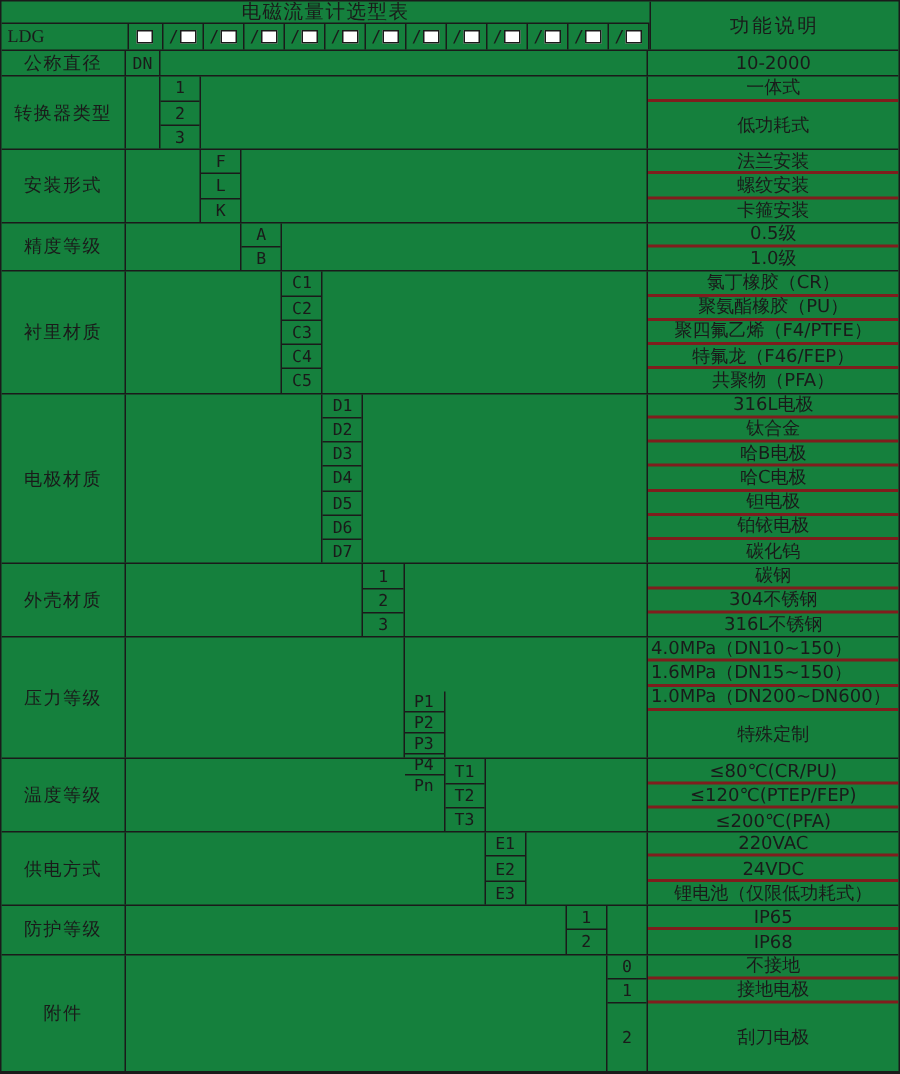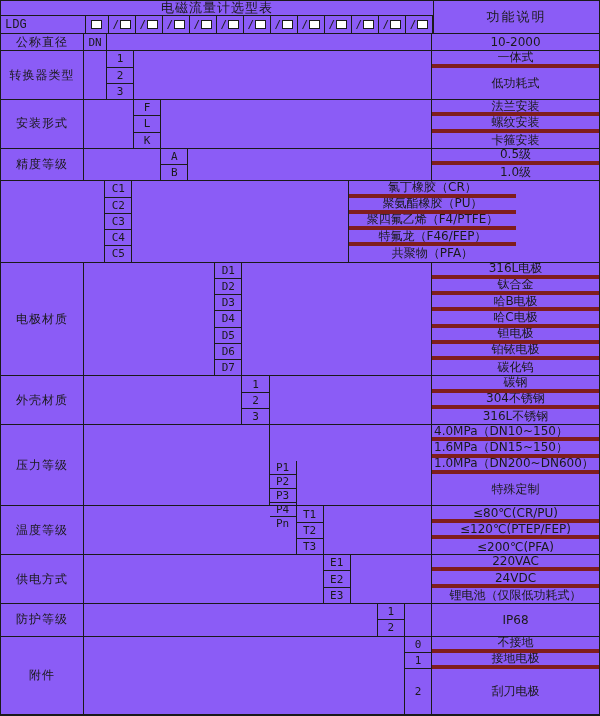"电磁流量计选型表" #shot { background: #8b5cf6 -> #15803d }
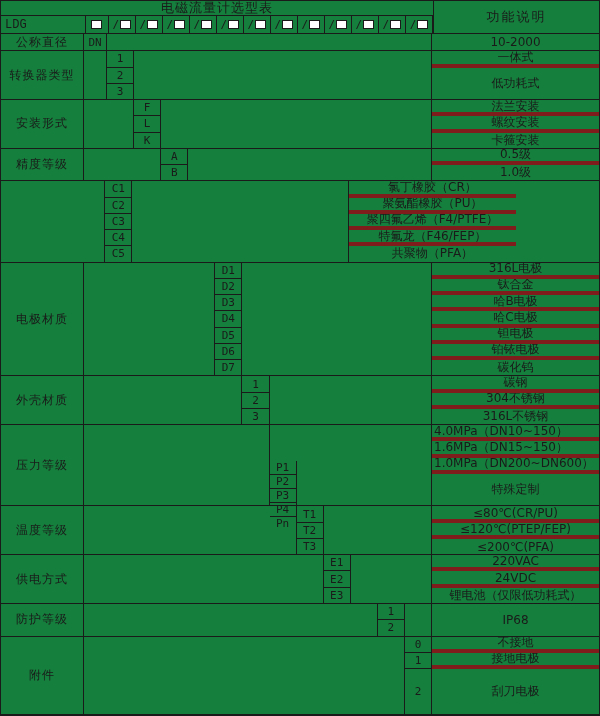"LDG" .ldg-cell { font-family: Liberation Mono, monospace -> Liberation Serif, serif }
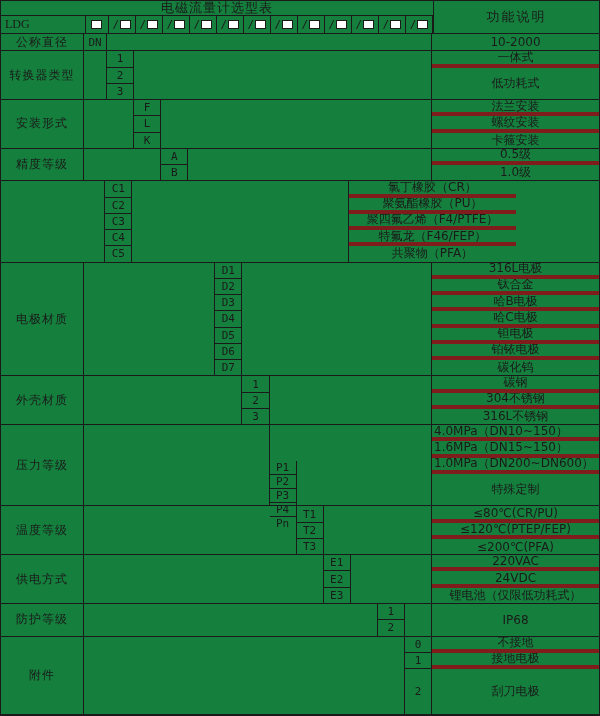"一体式" .desc-cell { border-bottom: 4px solid #7f1d1d -> 2px solid #7f1d1d }
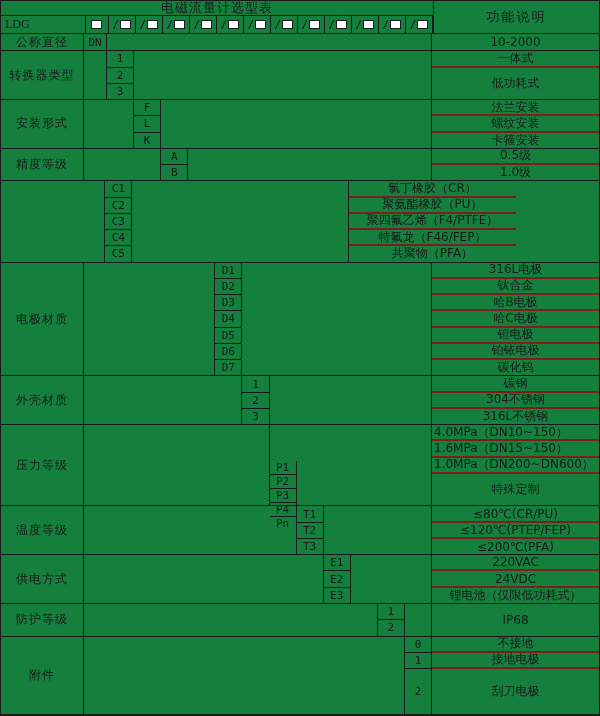"衬里材质" div.lbl { html: none -> <div>衬里材质</div> }
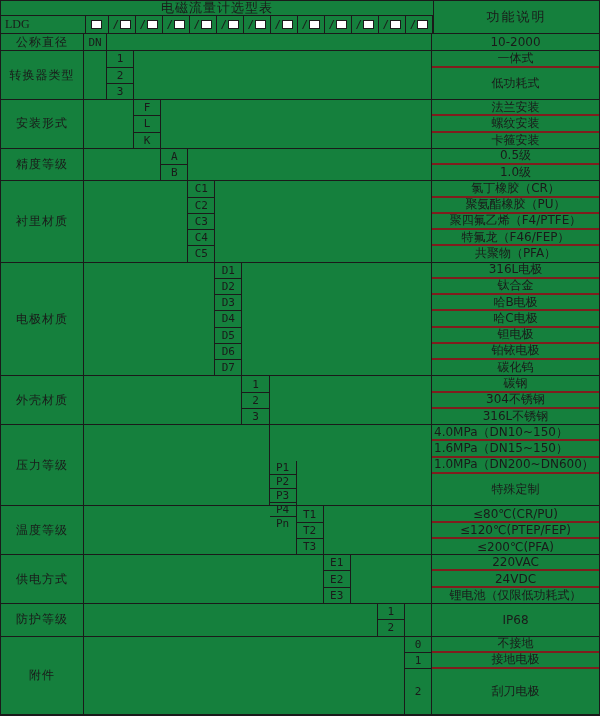"IP65" div.desc-cell { html: none -> <div>IP65</div> }
